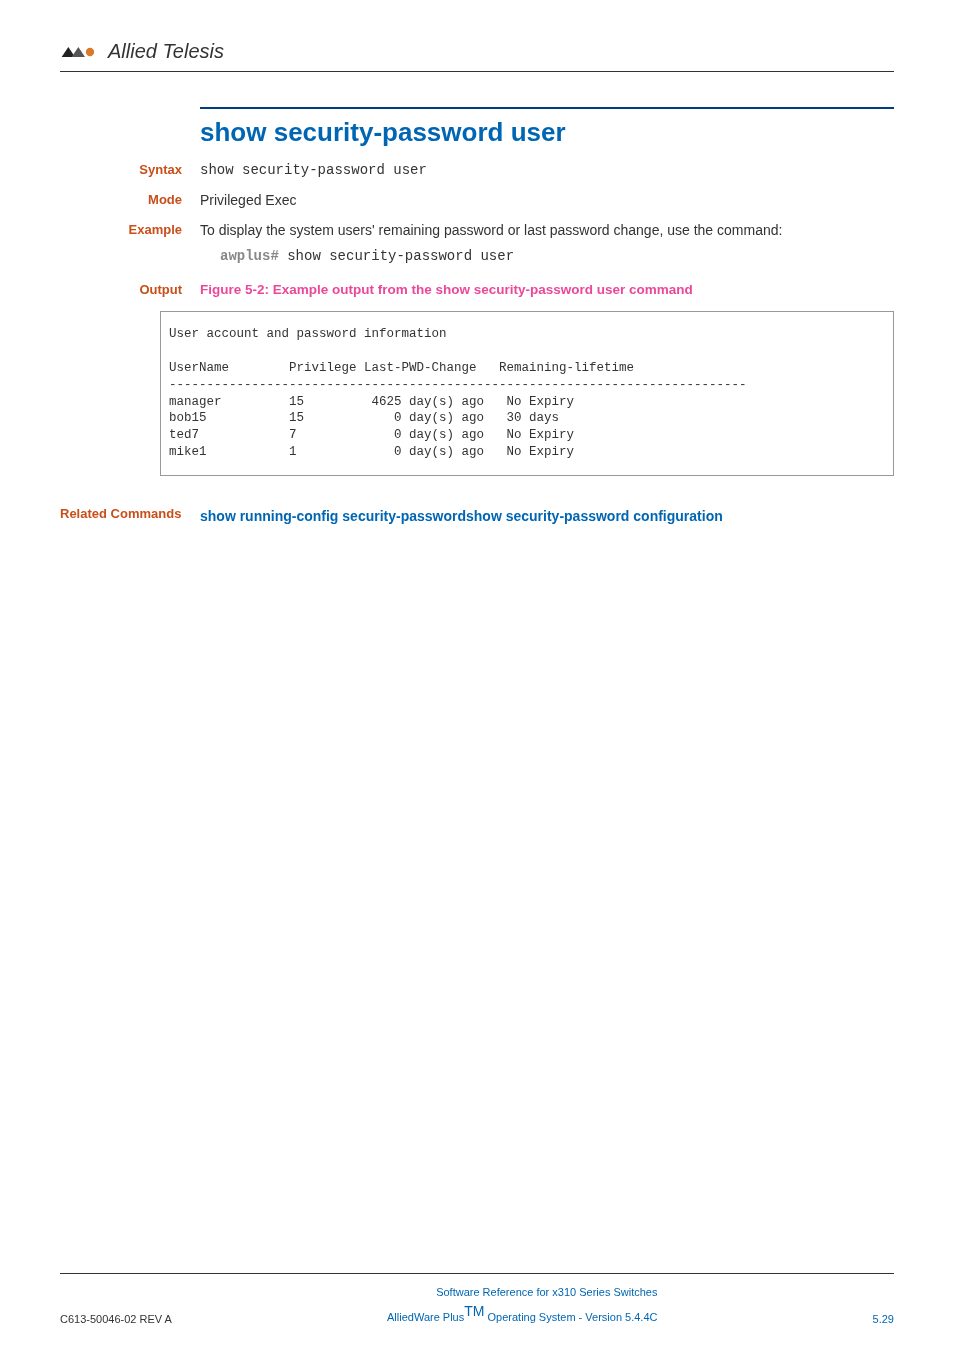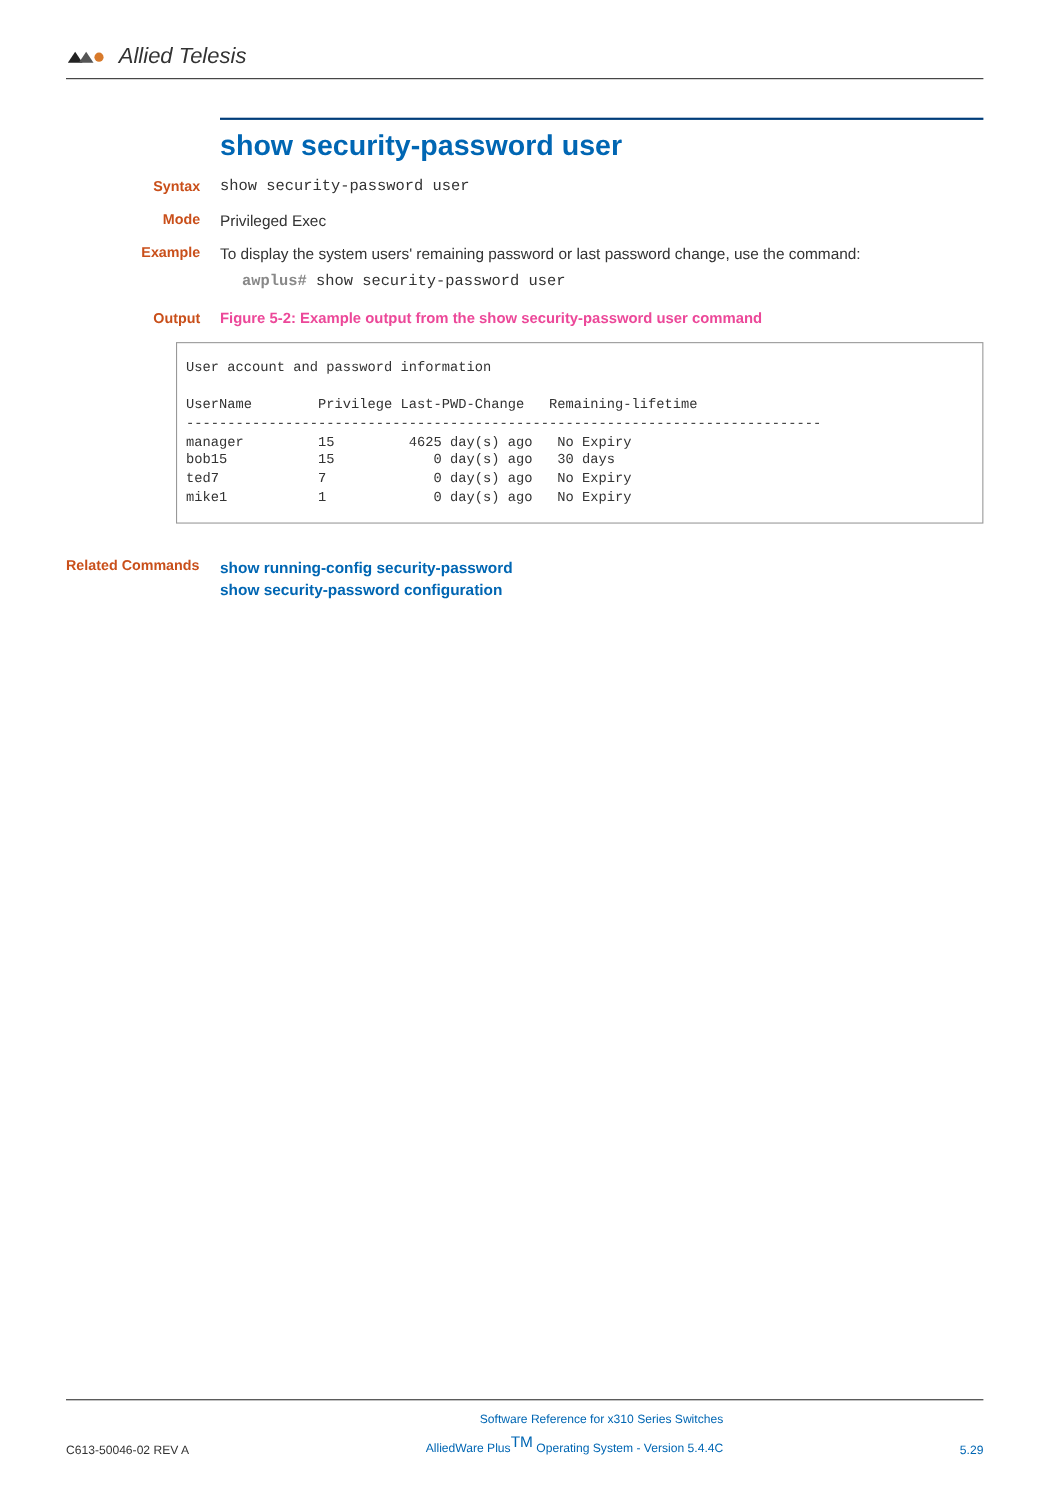"show running-config security-password" .related-links { flex-direction: column -> row }
